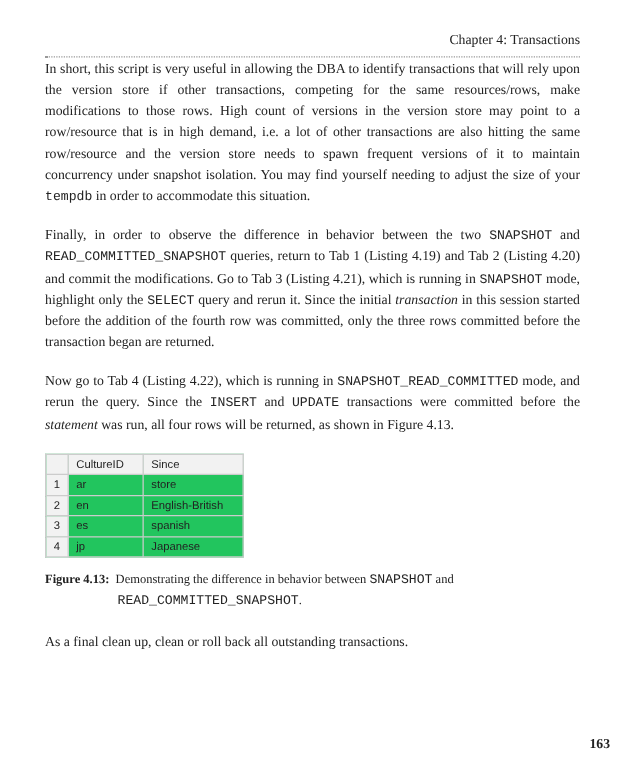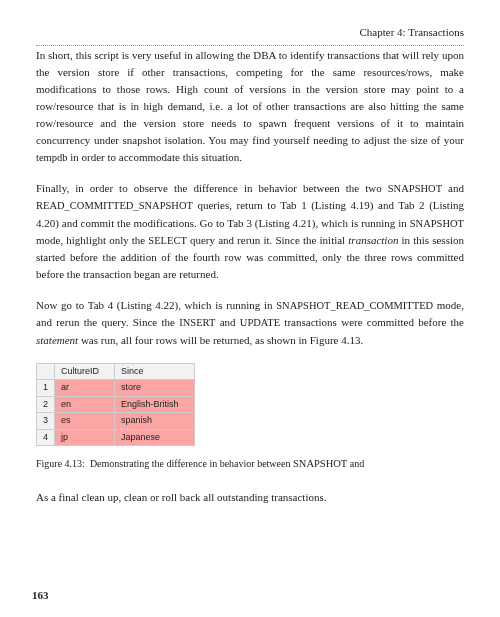"tempdb" .mono { font-family: Liberation Serif, serif -> Liberation Mono, monospace }
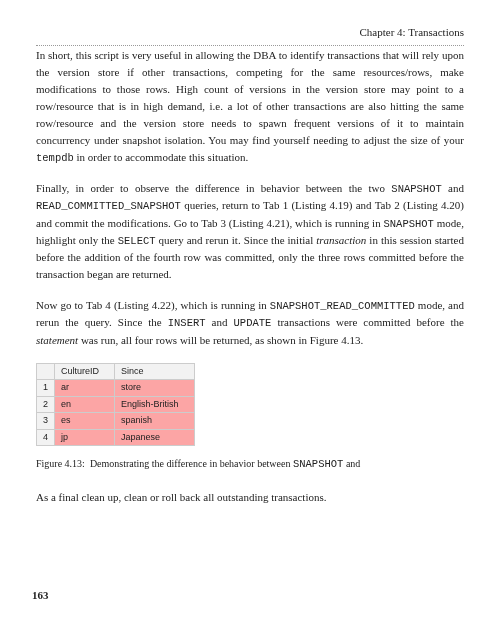"CultureID" table { background: #fca5a5 -> #22c55e }
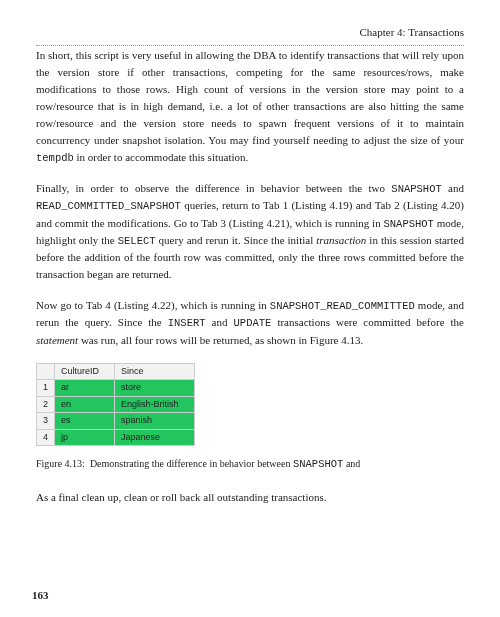"Figure 4.13:" .figcaption .figlabel { font-weight: normal -> bold }
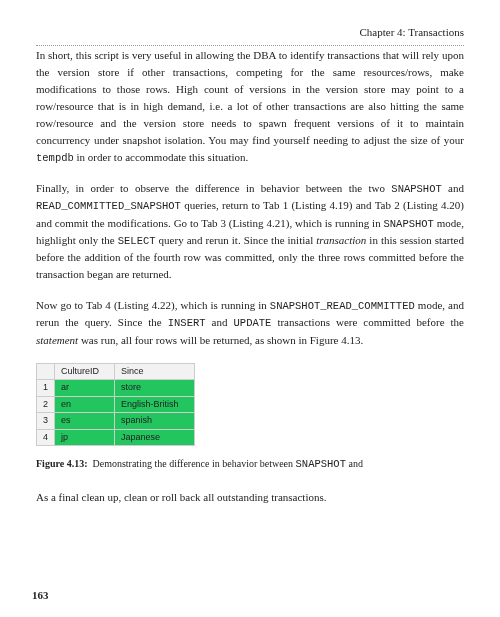"READ_COMMITTED_SNAPSHOT." span.figindent { html: none -> <span><span>READ_COMMITTED_SNAPSHOT</span><span>.</span></span> }
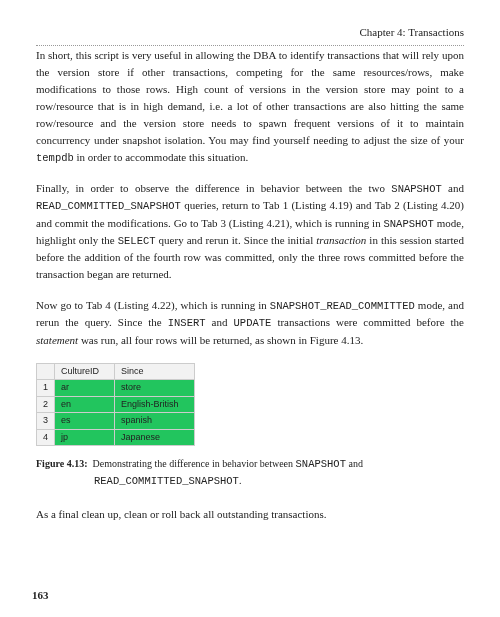"163" .pagenum { right: 0 -> 12px; text-align: left -> right }
